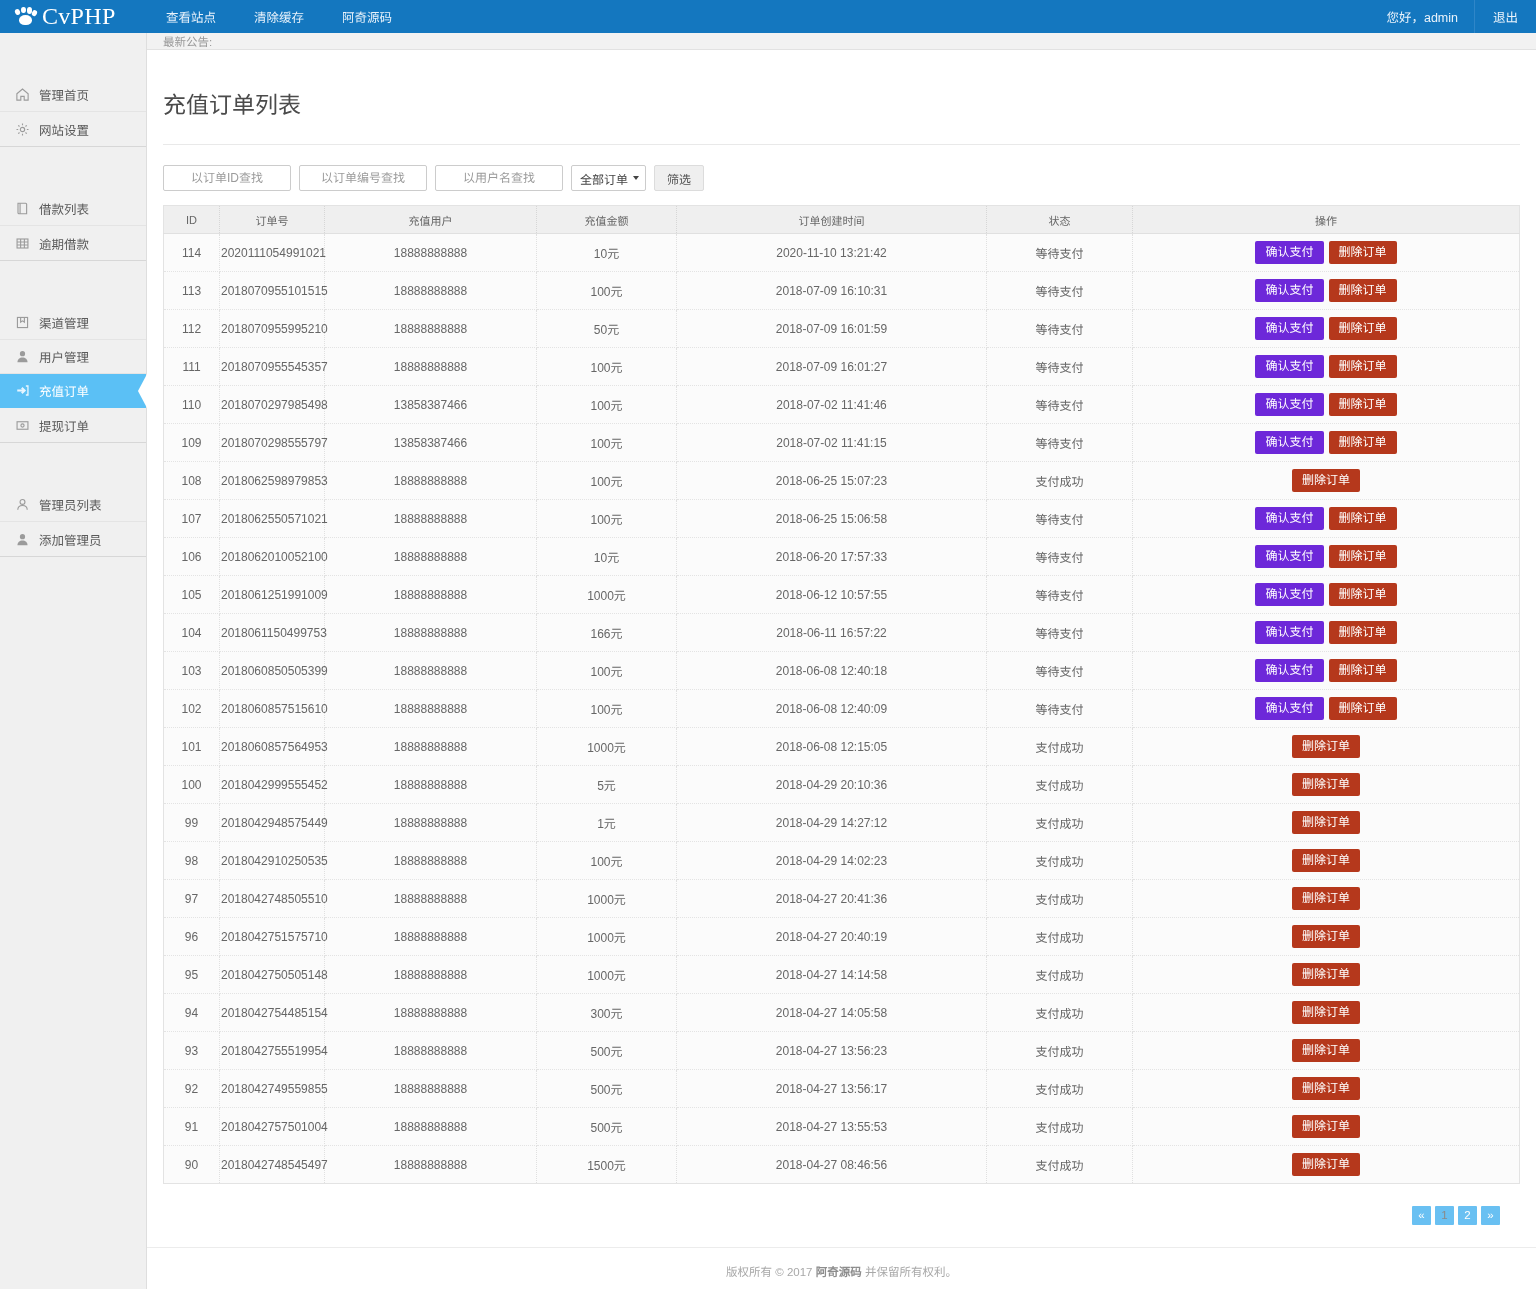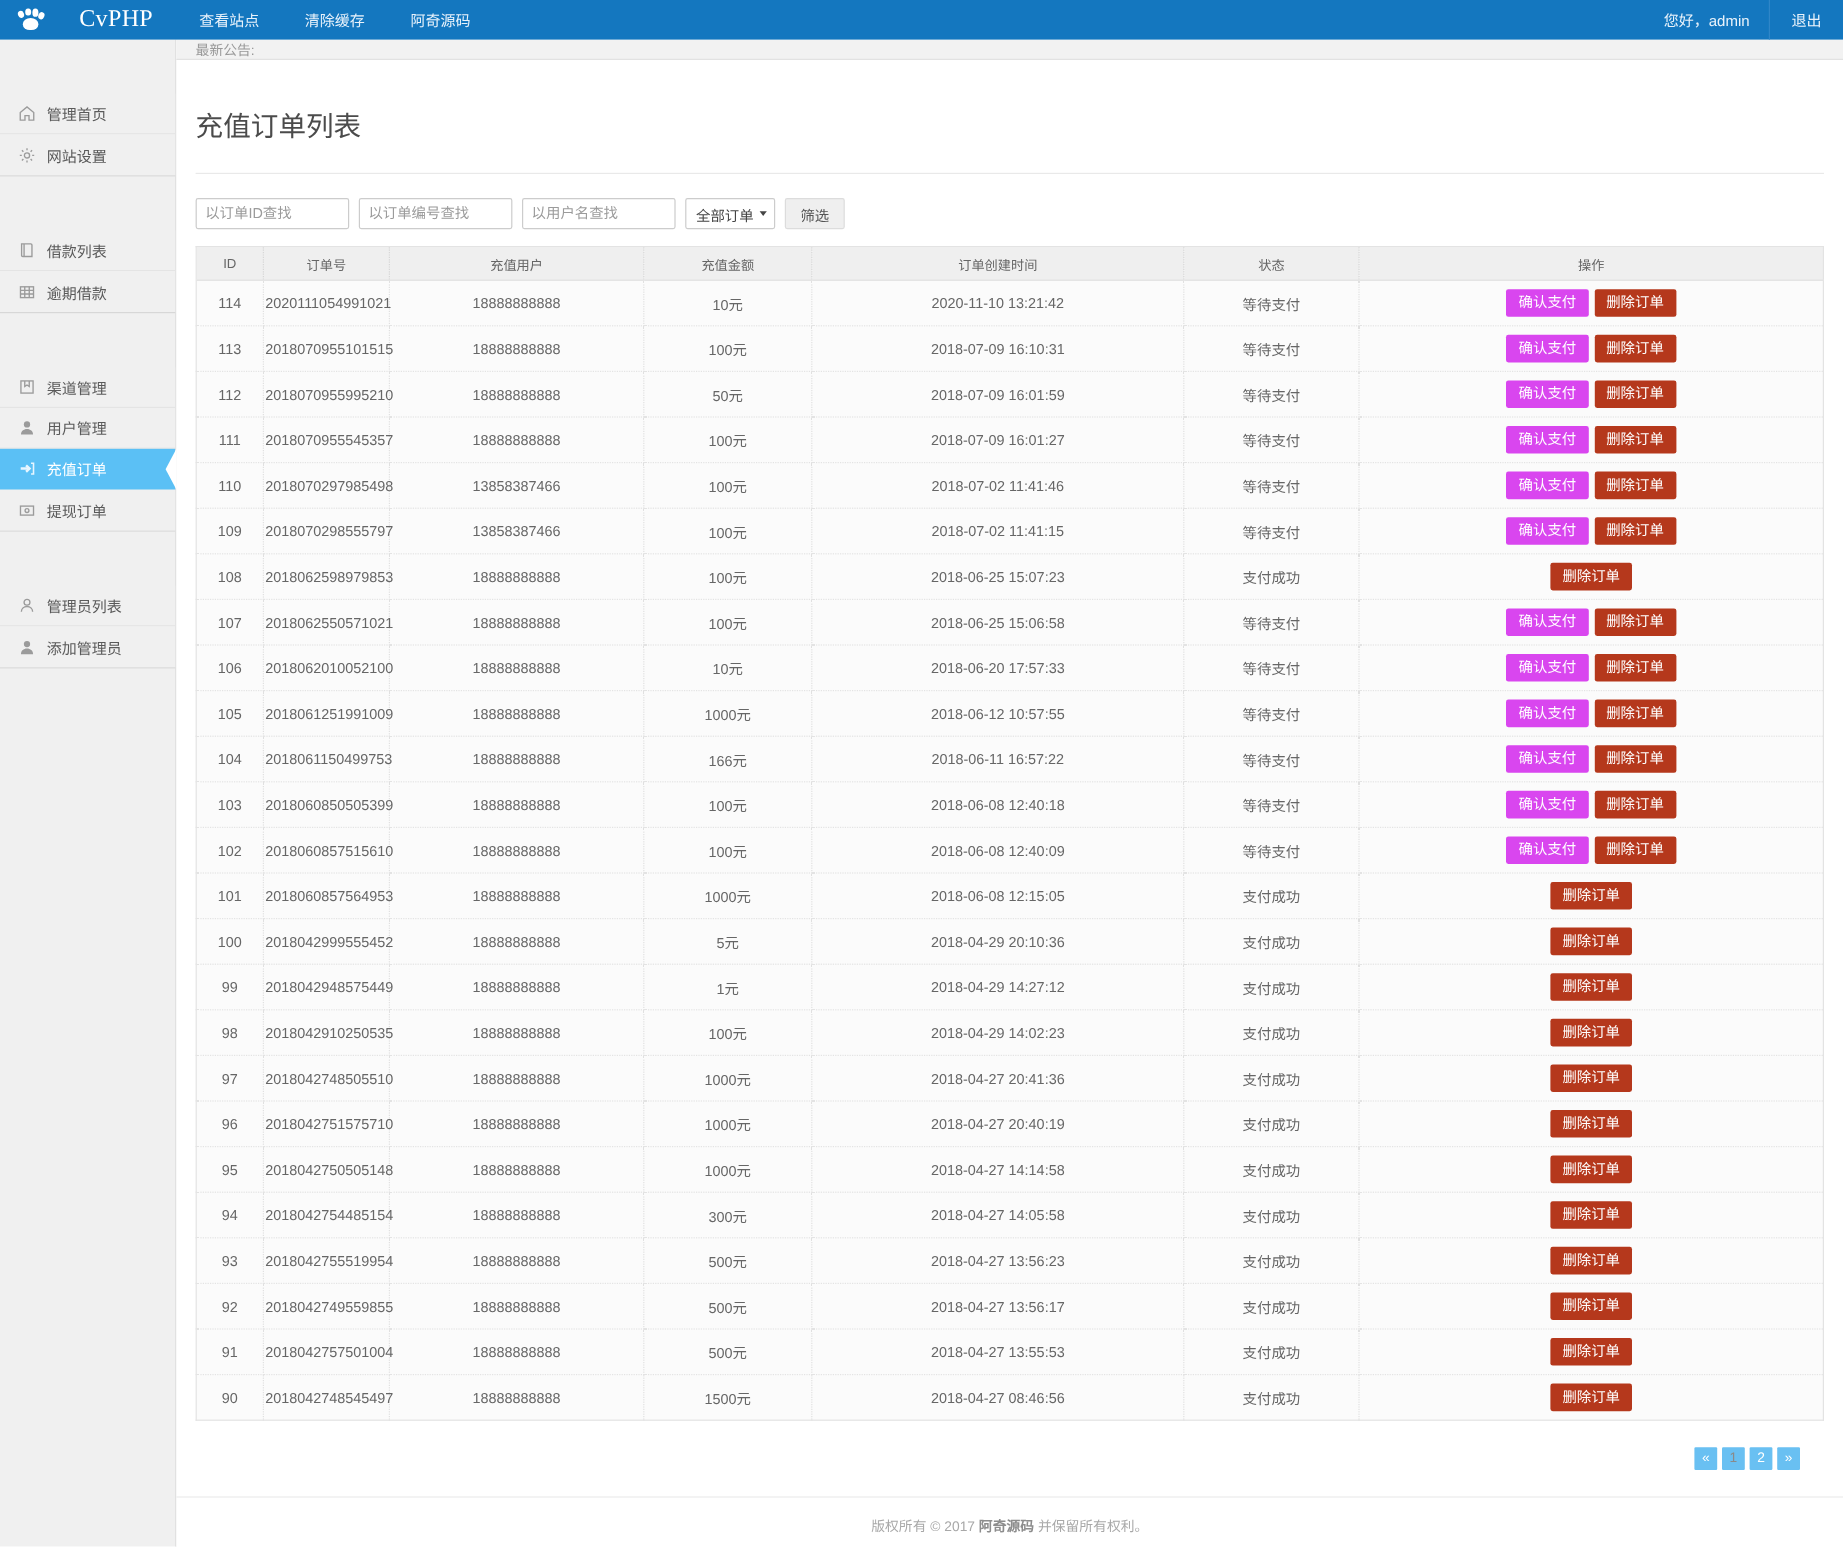"CvPHP" .brand-text { font-size: 20px -> 24px; margin-left: 24px -> none }
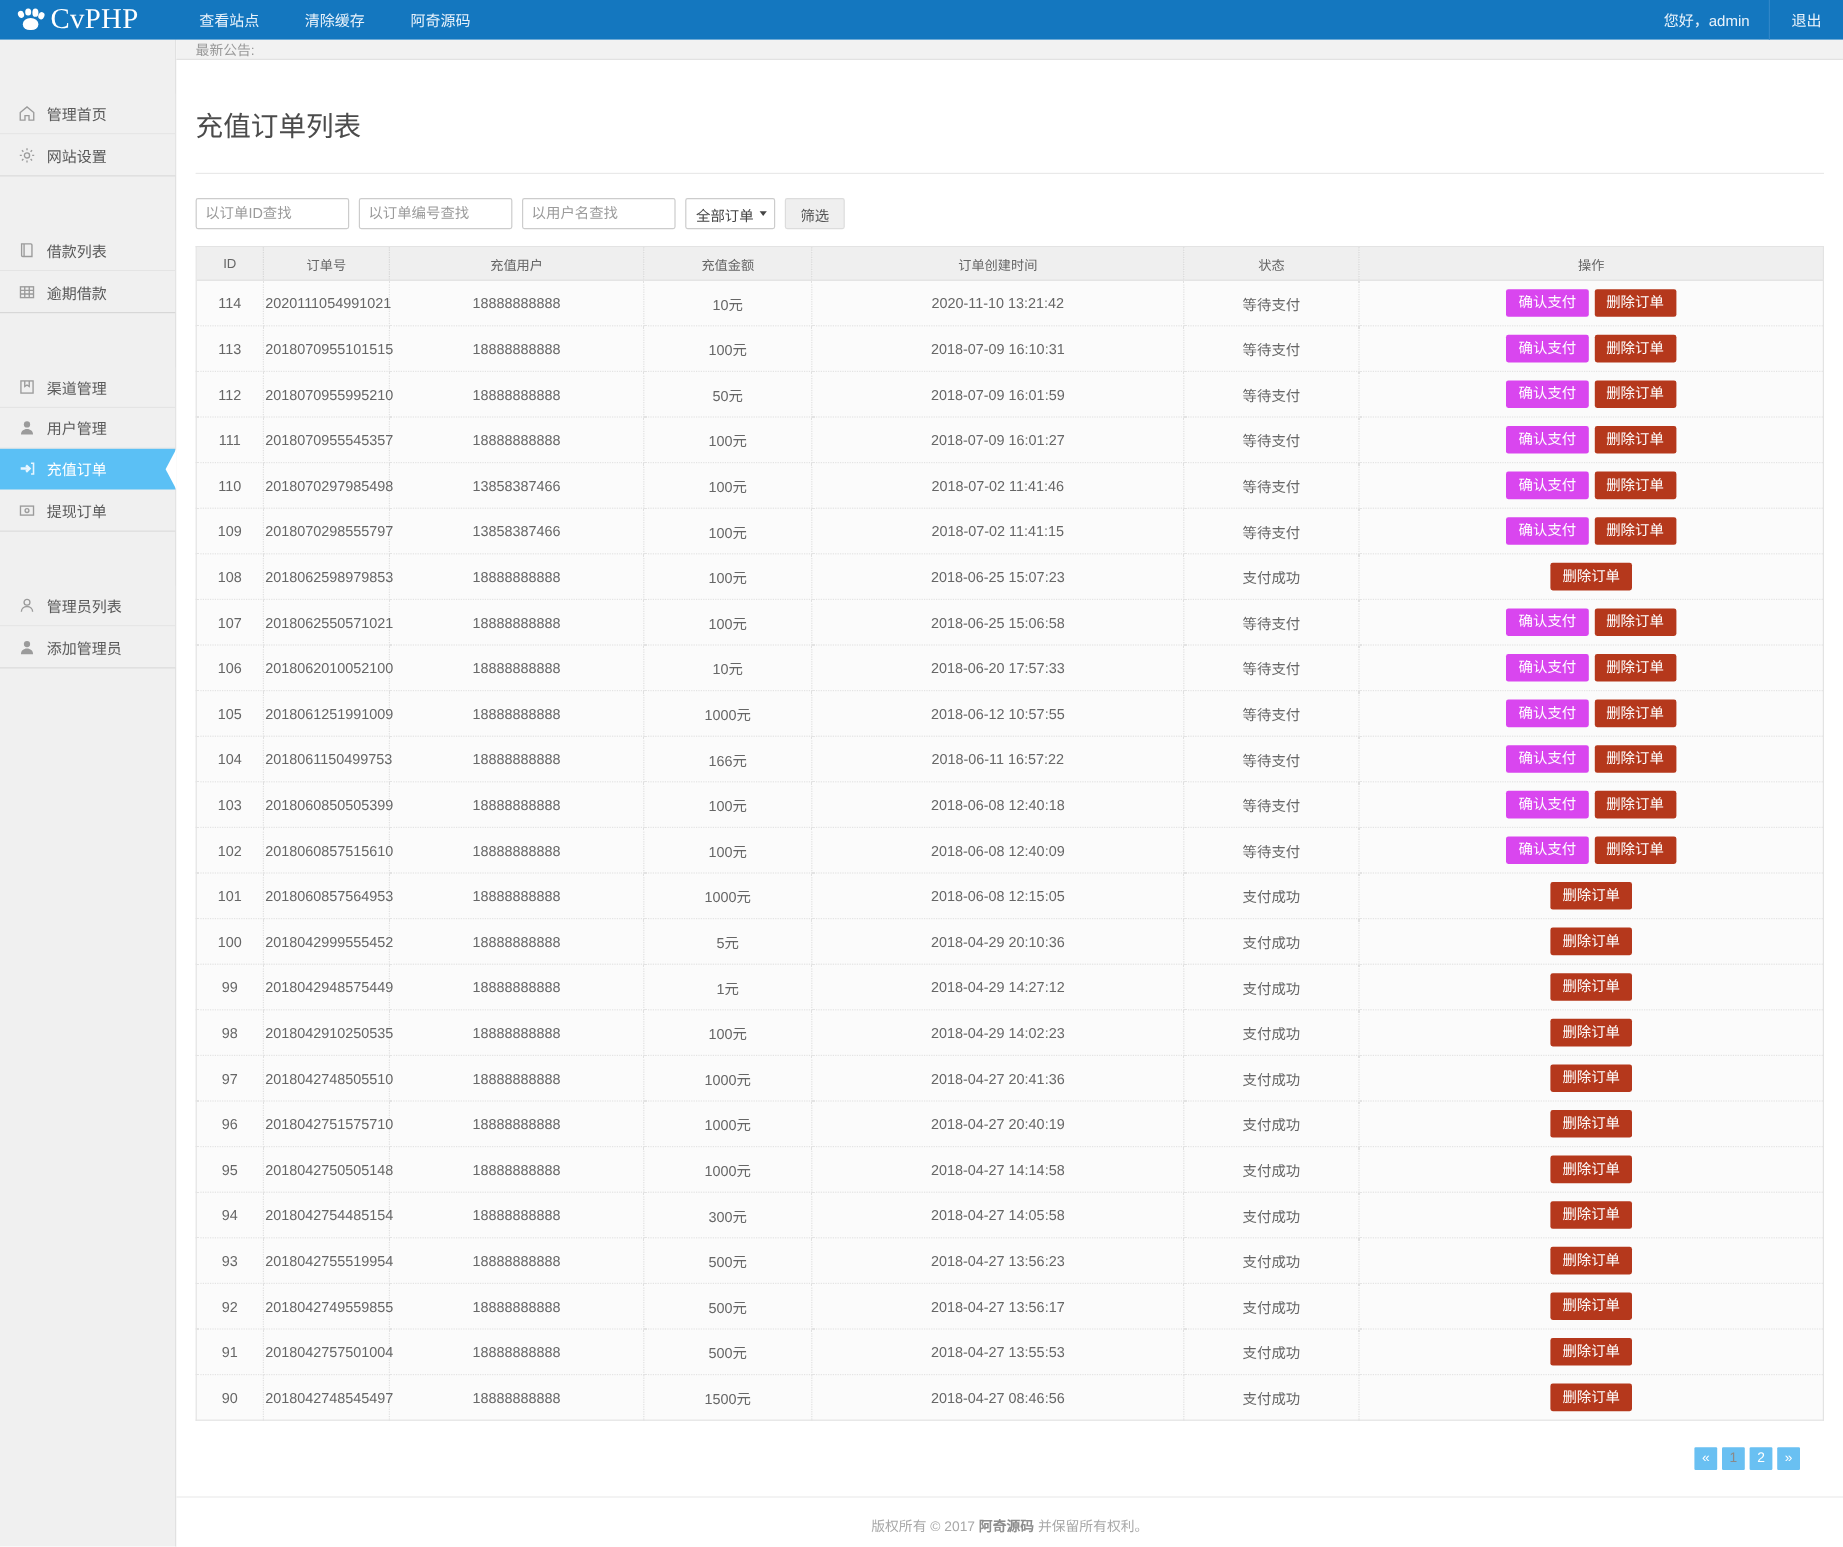"以订单ID查找" .filters input[type=text] { text-align: none -> center }
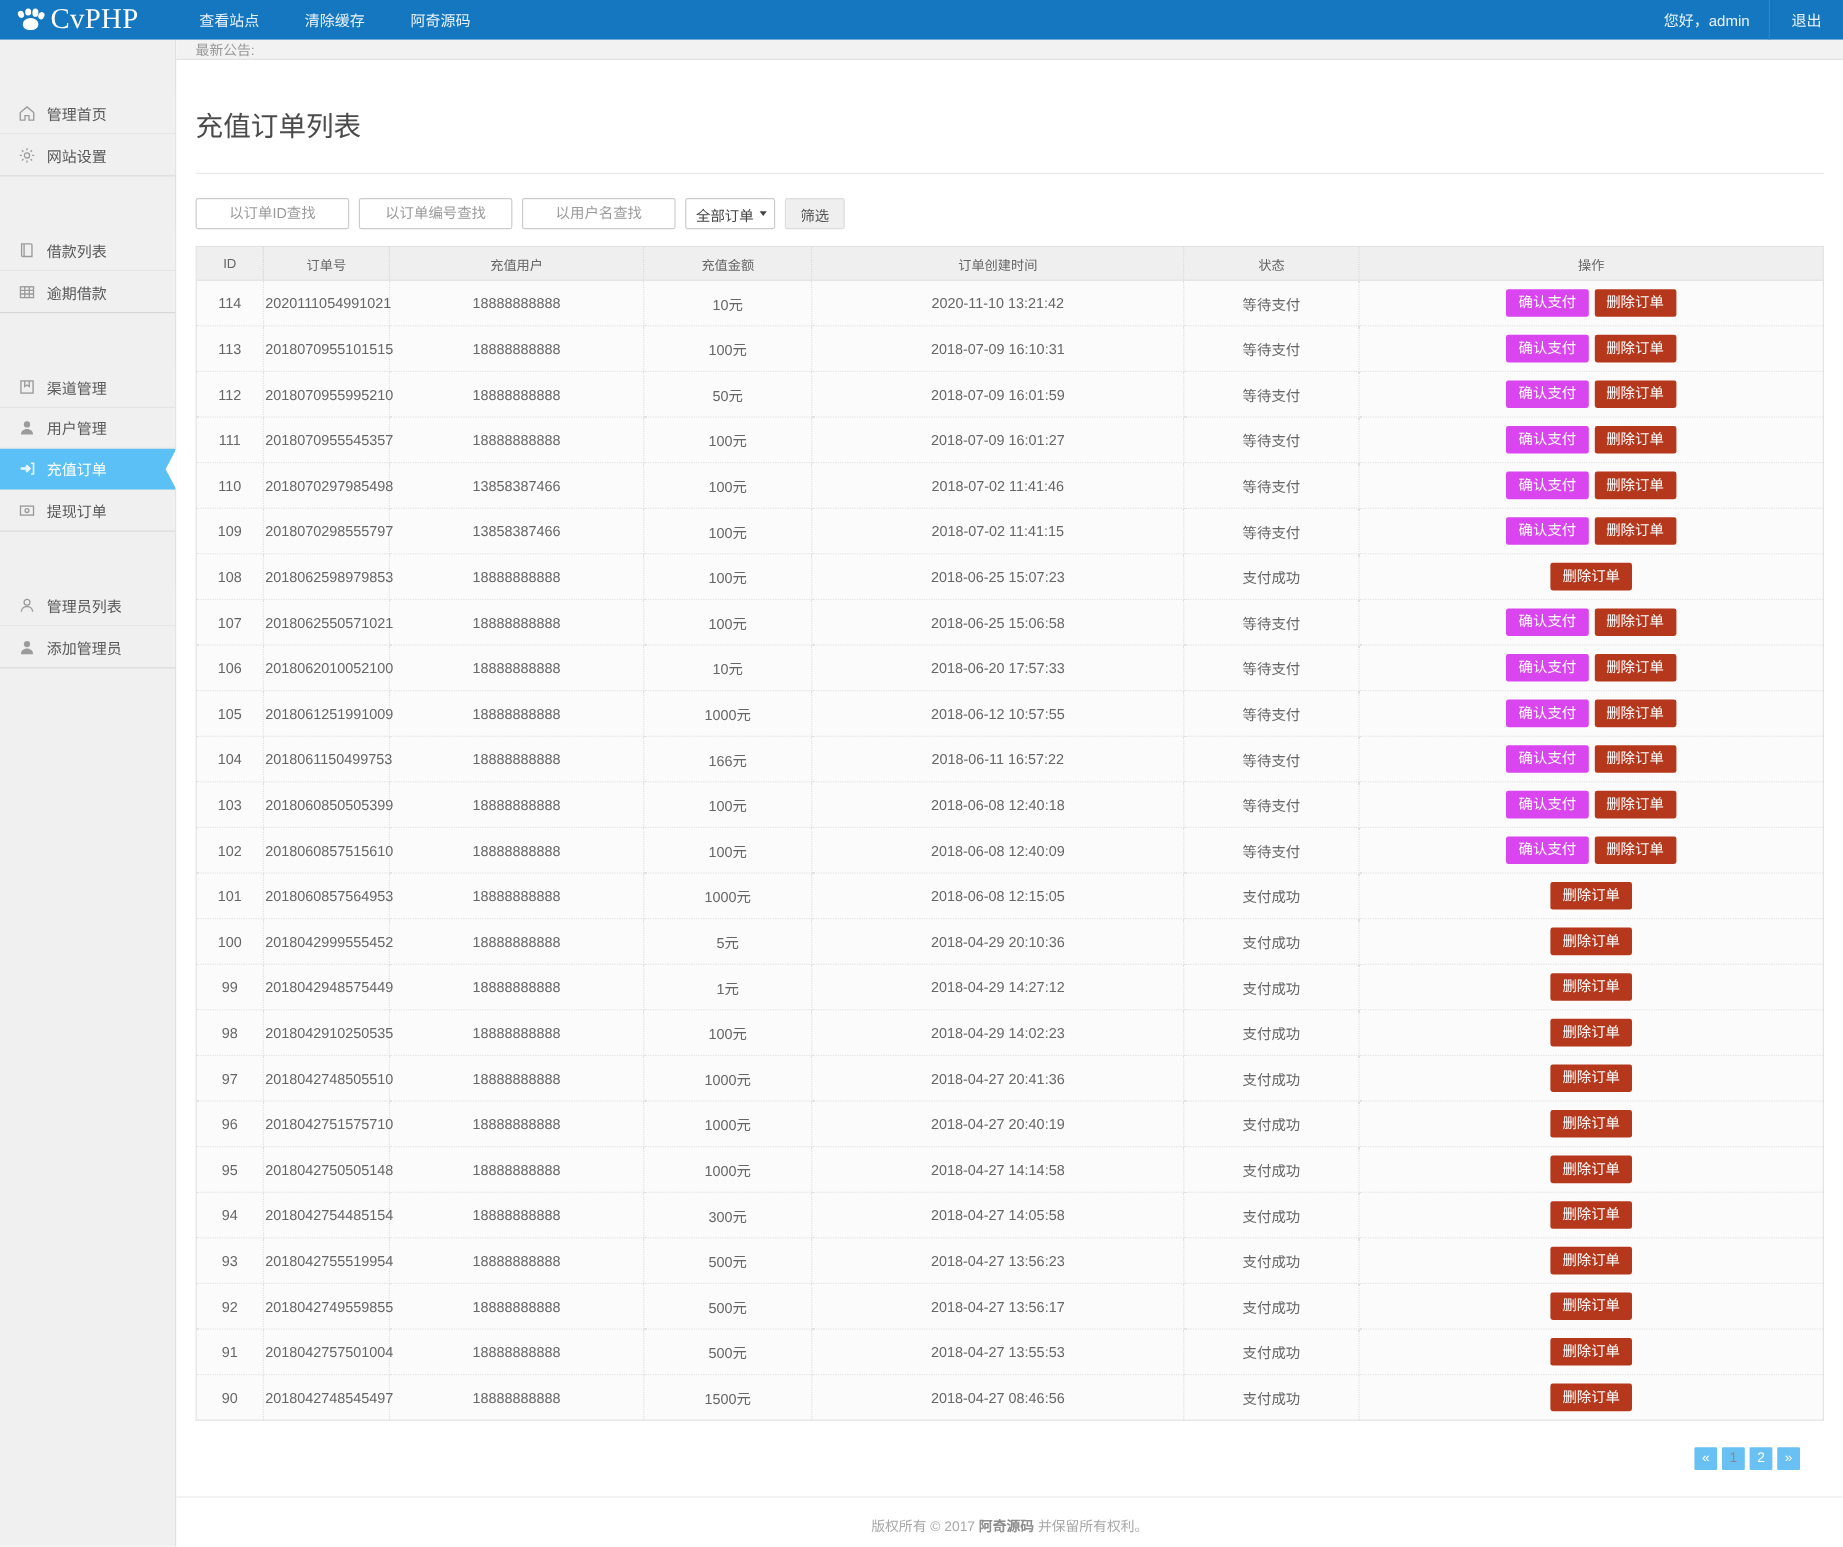"确认支付" .btn-pay { background: #d946ef -> #6d28d9 }
